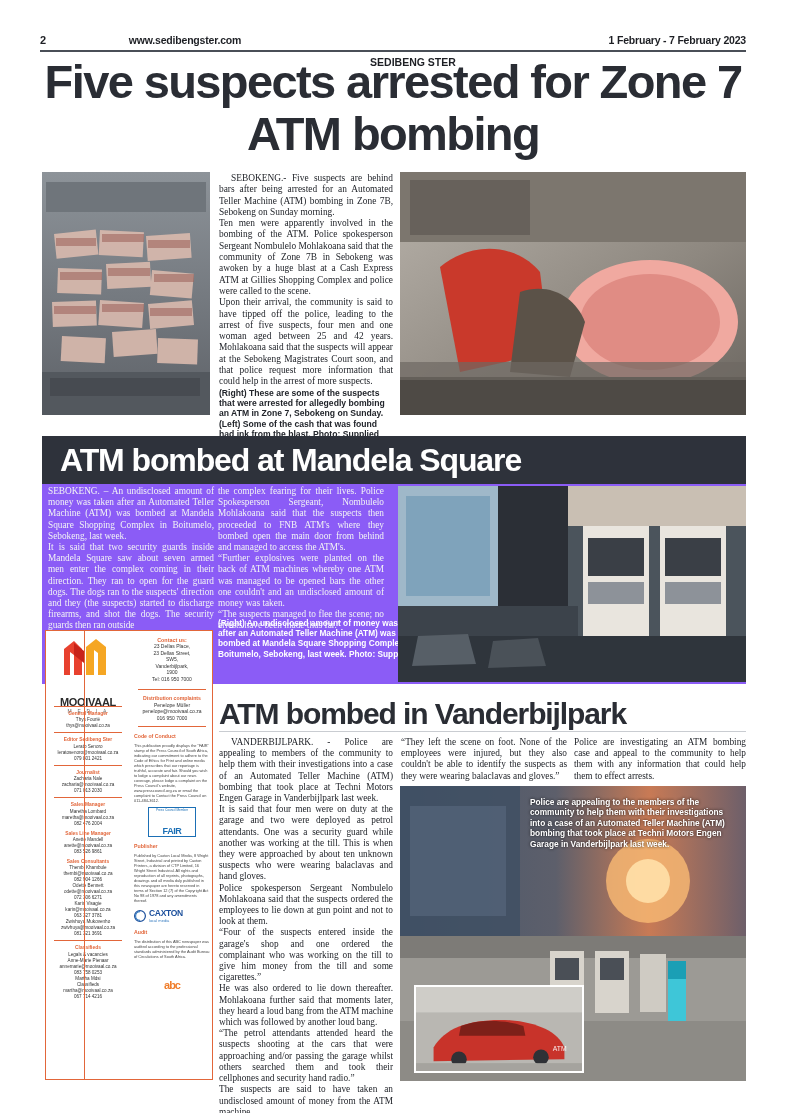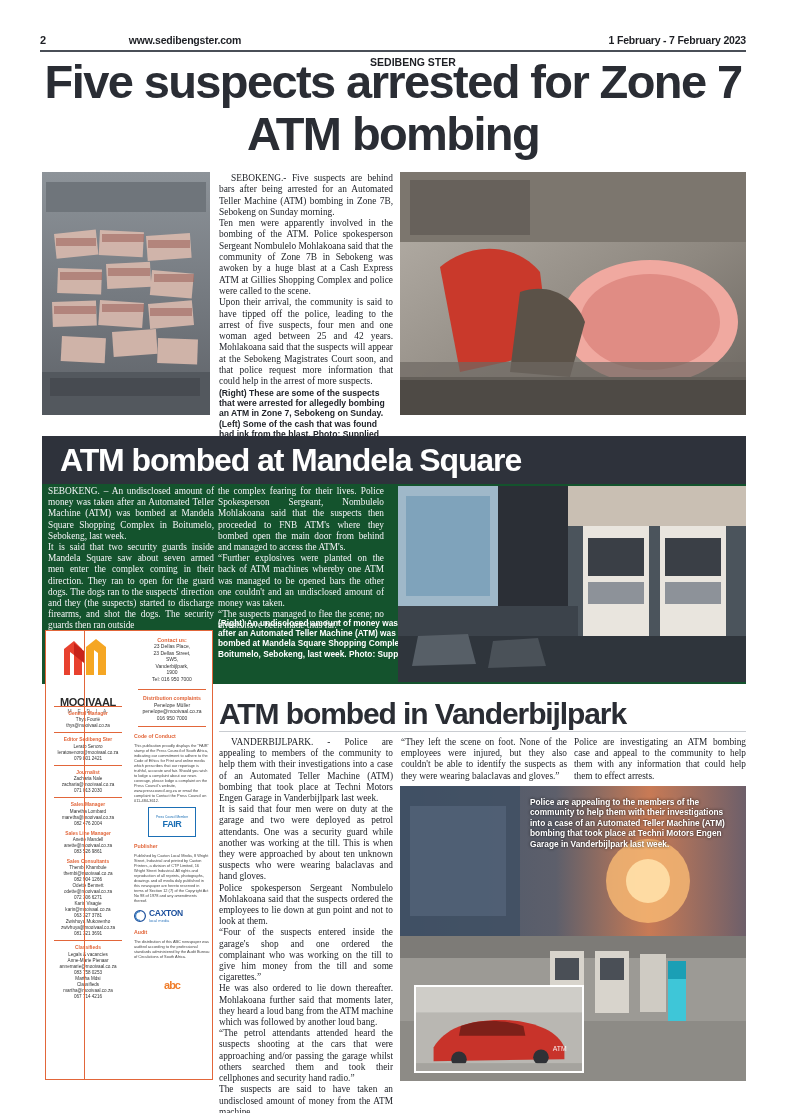"SEBOKENG. – An undisclosed amount" .art2-body { background: #14532d -> #8b5cf6 }
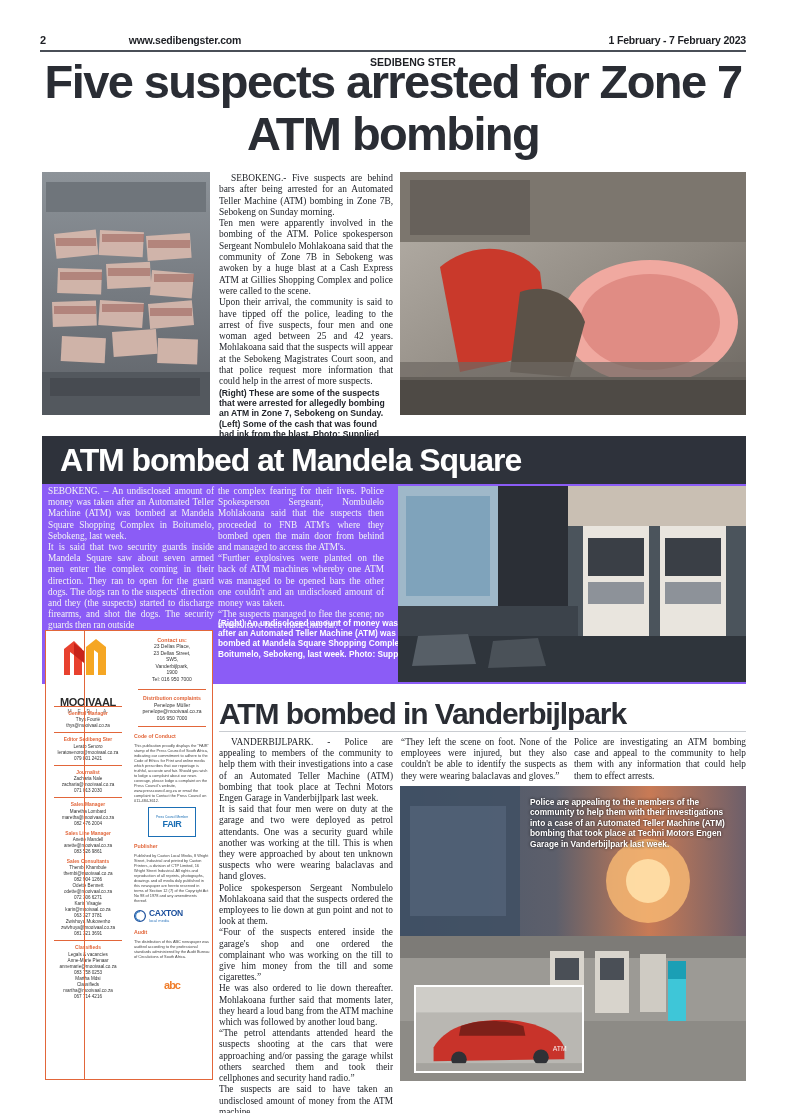"FAIR" .pressfair { justify-content: center -> space-between }
